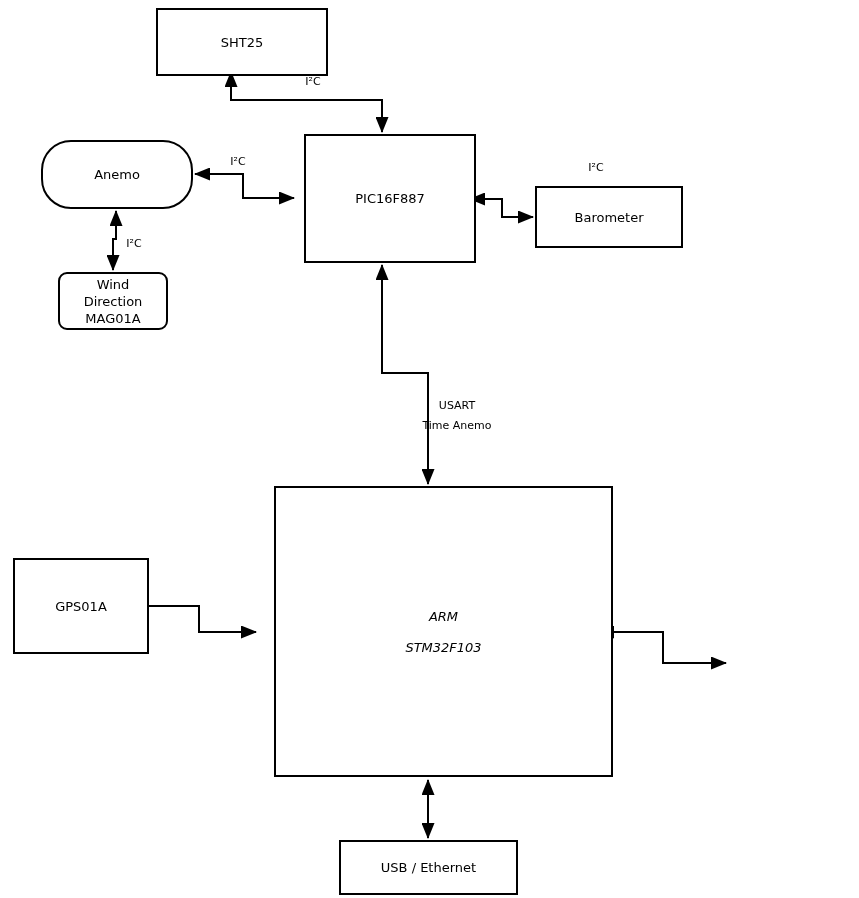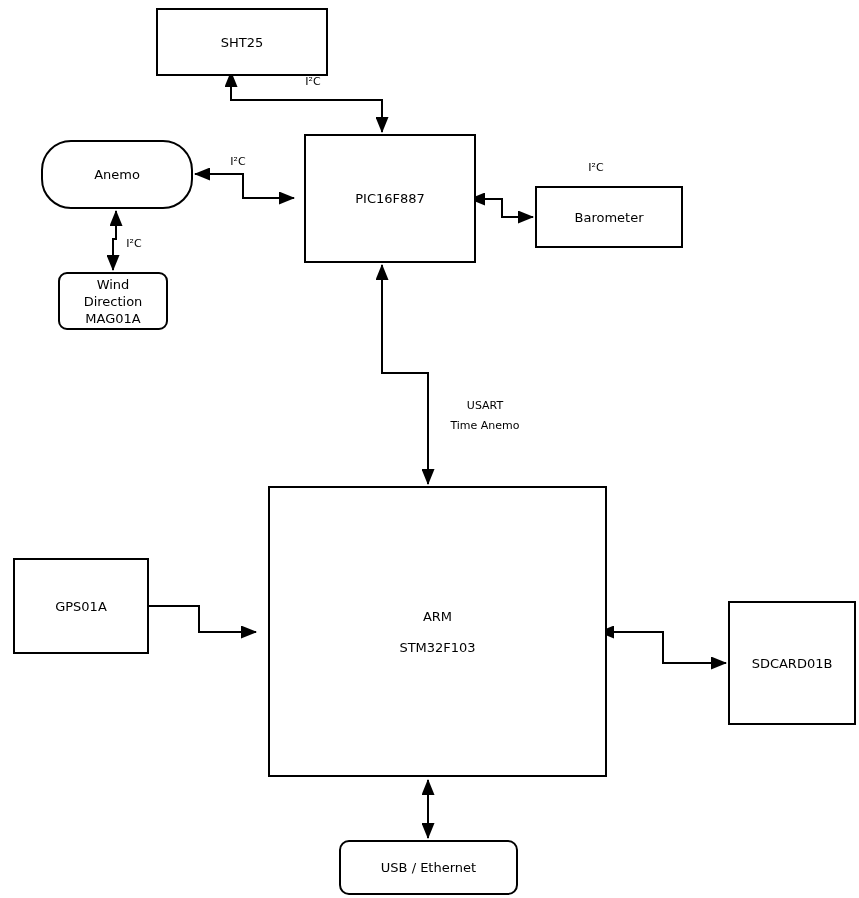"USART" .lbl-usart { left: 485px -> 457px }
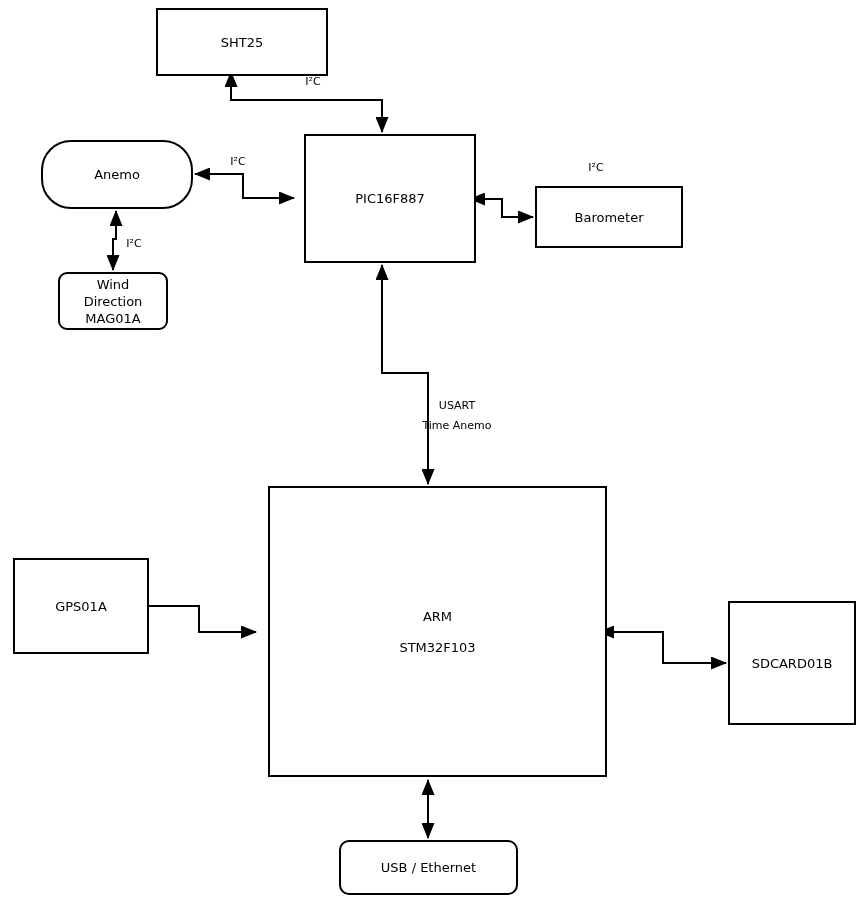"ARM" .node-arm { font-style: none -> italic; left: 268px -> 274px }
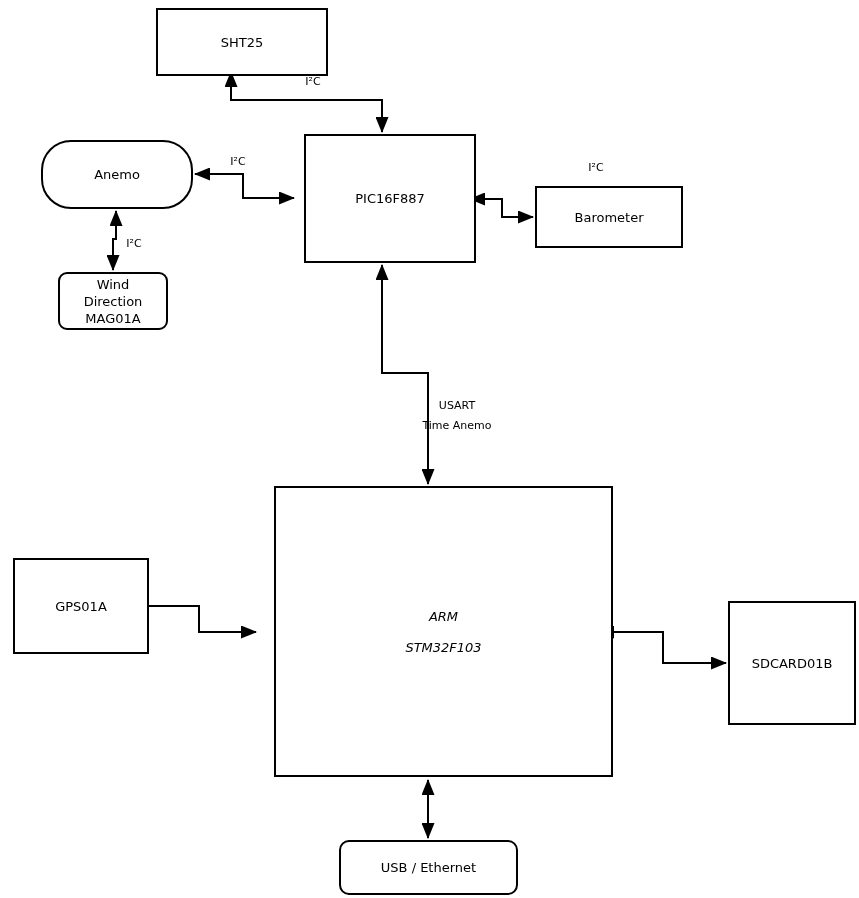"SDCARD01B" div.node { html: <div> <span>SDCARD01B</span> </div> -> none }
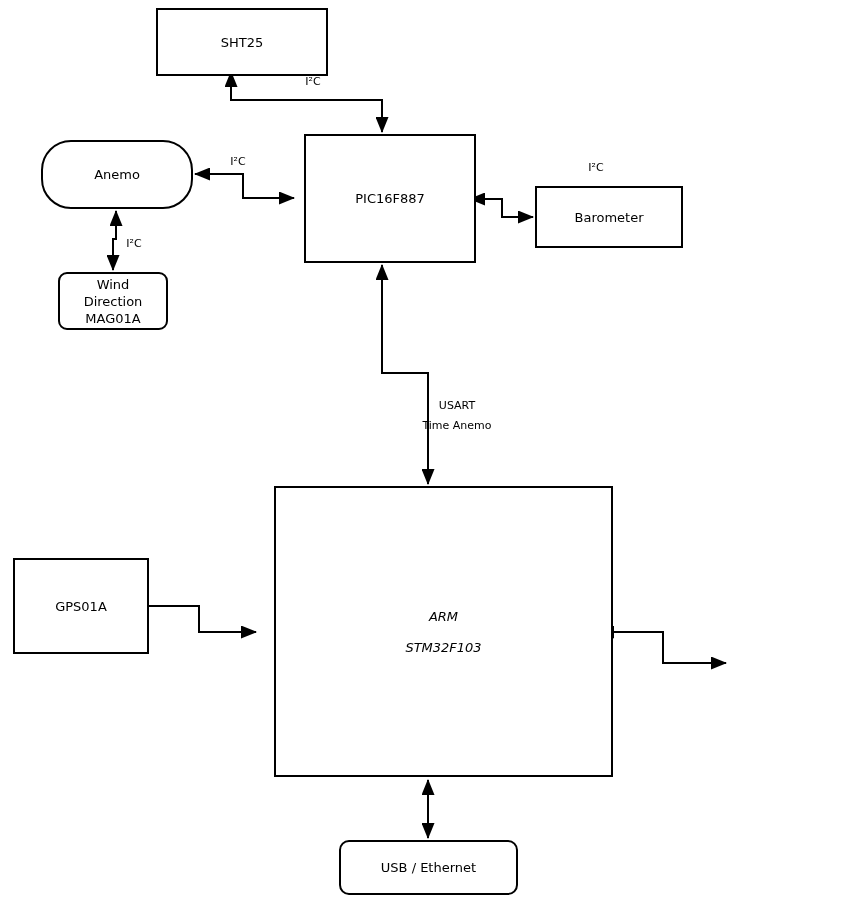"USB / Ethernet" .node-usb { border-radius: 10px -> none }
